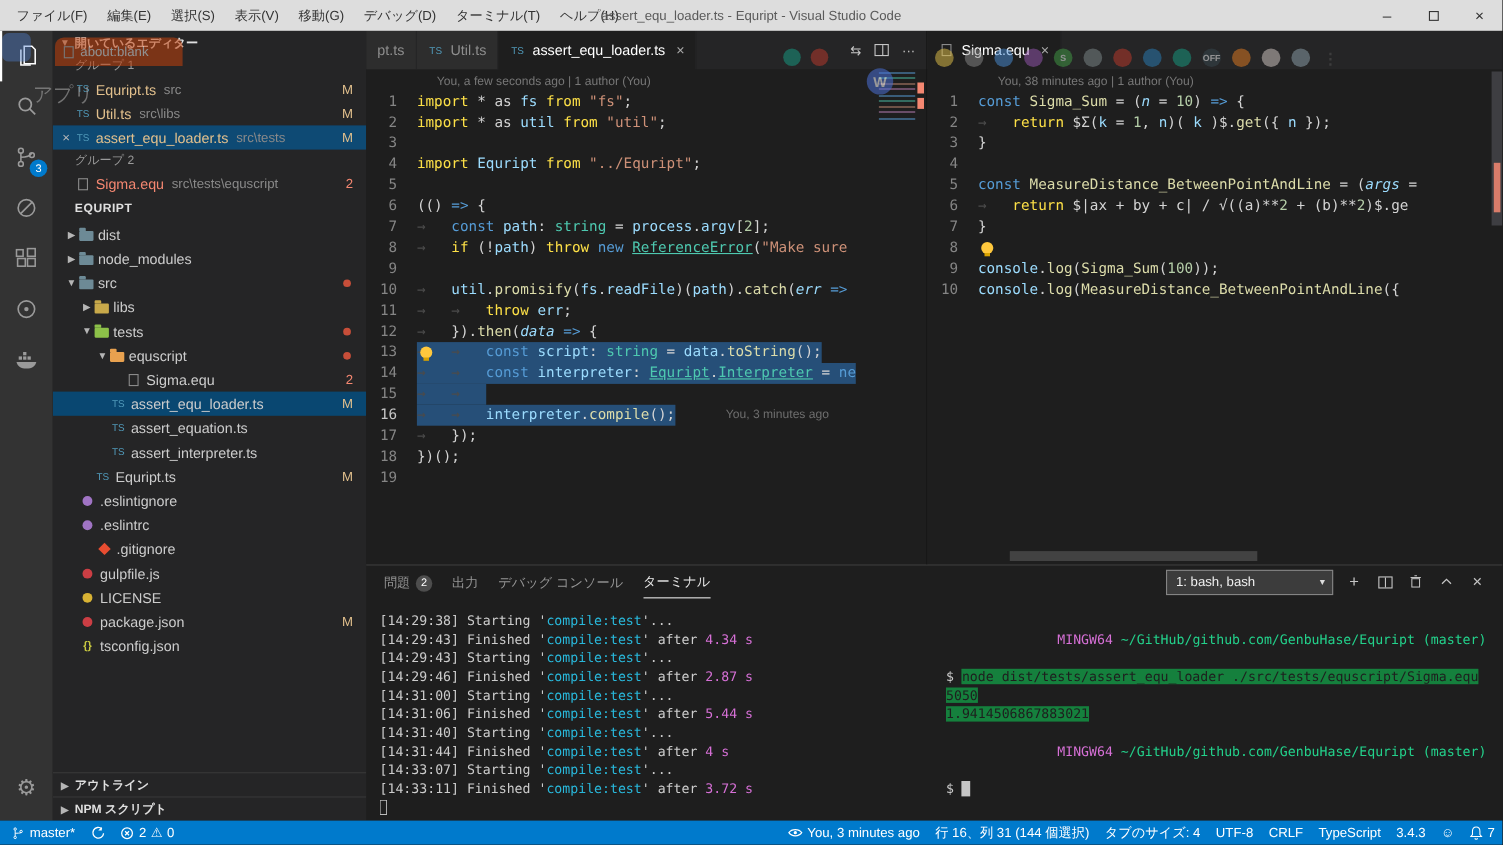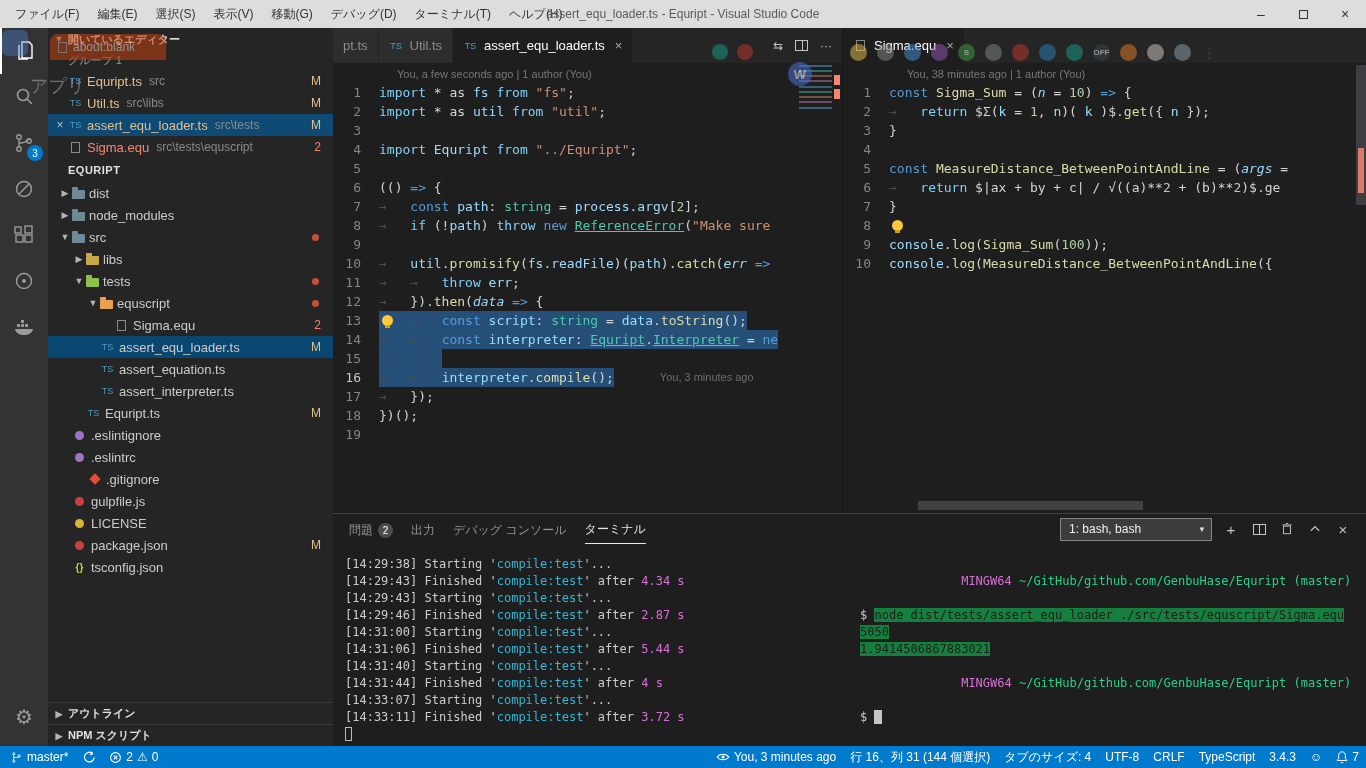"import" .tk-kw { color: #7dd3fc -> #fde047 }
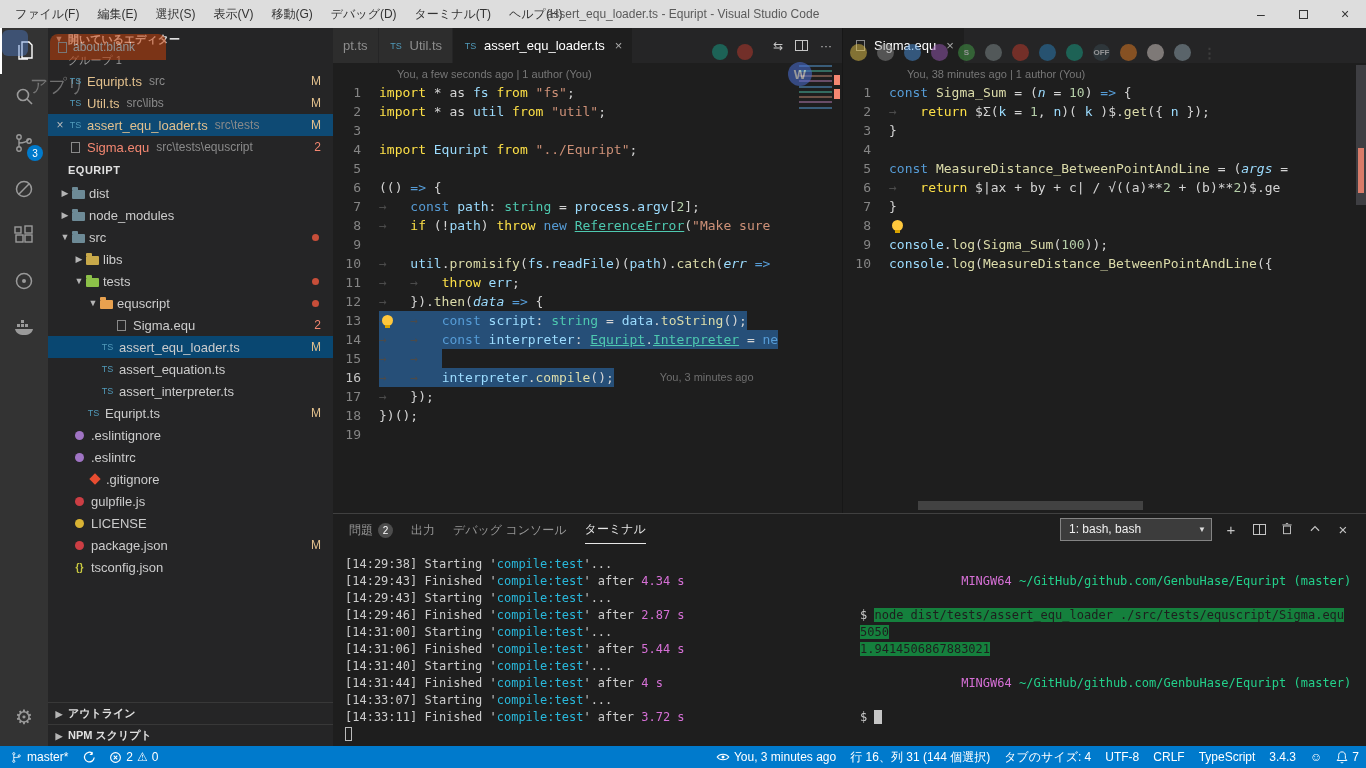"グループ 2" div.oe-group-label { html: none -> <div>グループ 2</div> }
